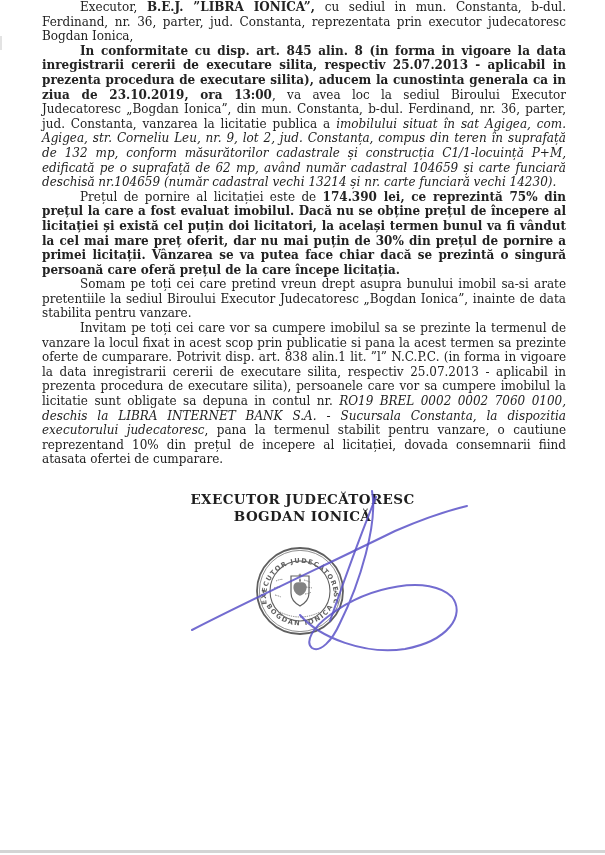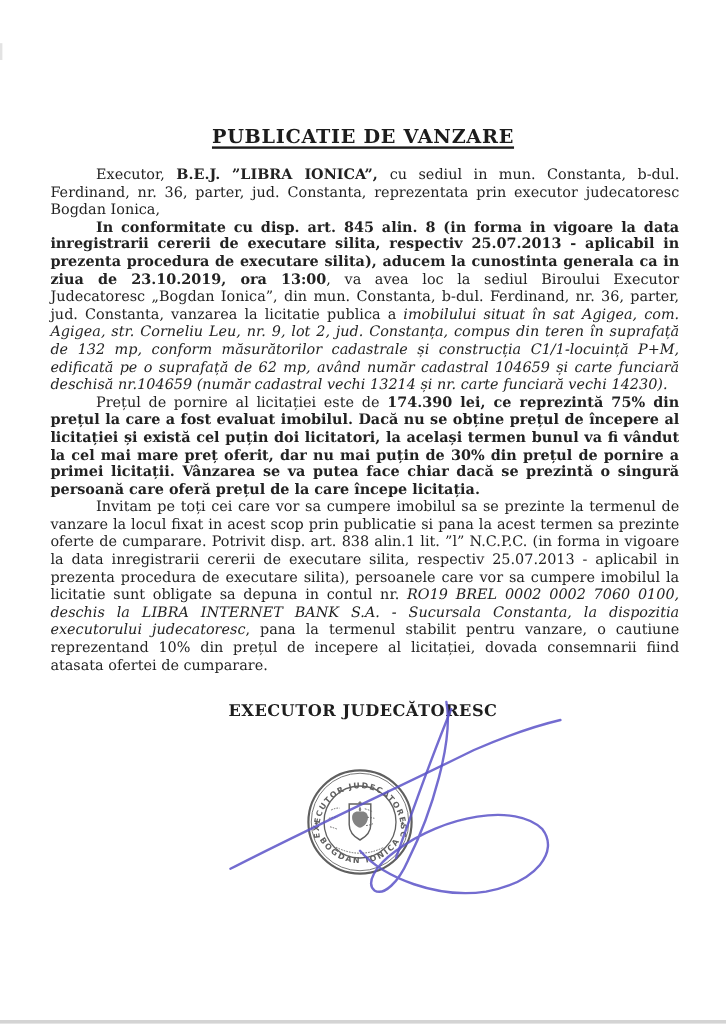"PUBLICATIE DE VANZARE" h1.doc-title { html: <h1>PUBLICATIE DE VANZARE</h1> -> none }
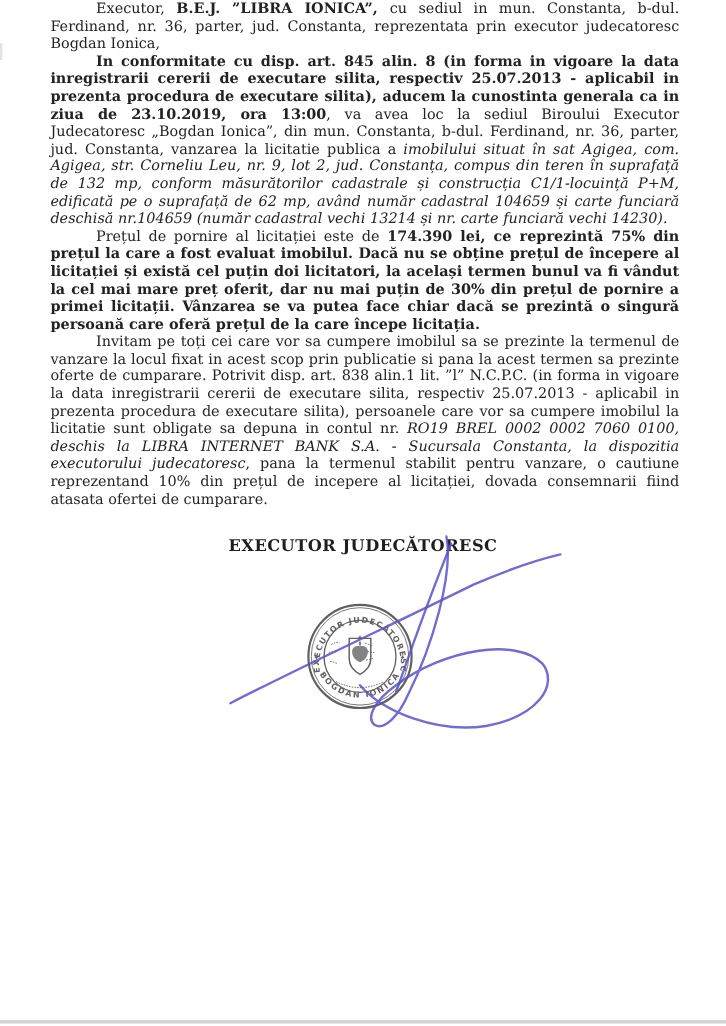"Somam pe toți cei care" div.para { html: none -> <div><span>Somam pe toți cei care pretind vreun drept asupra bunului imobil sa-si arate pretentiile la sediul Biroului Executor Judecatoresc „Bogdan Ionica”, inainte de data stabilita pentru vanzare.</span></div> }
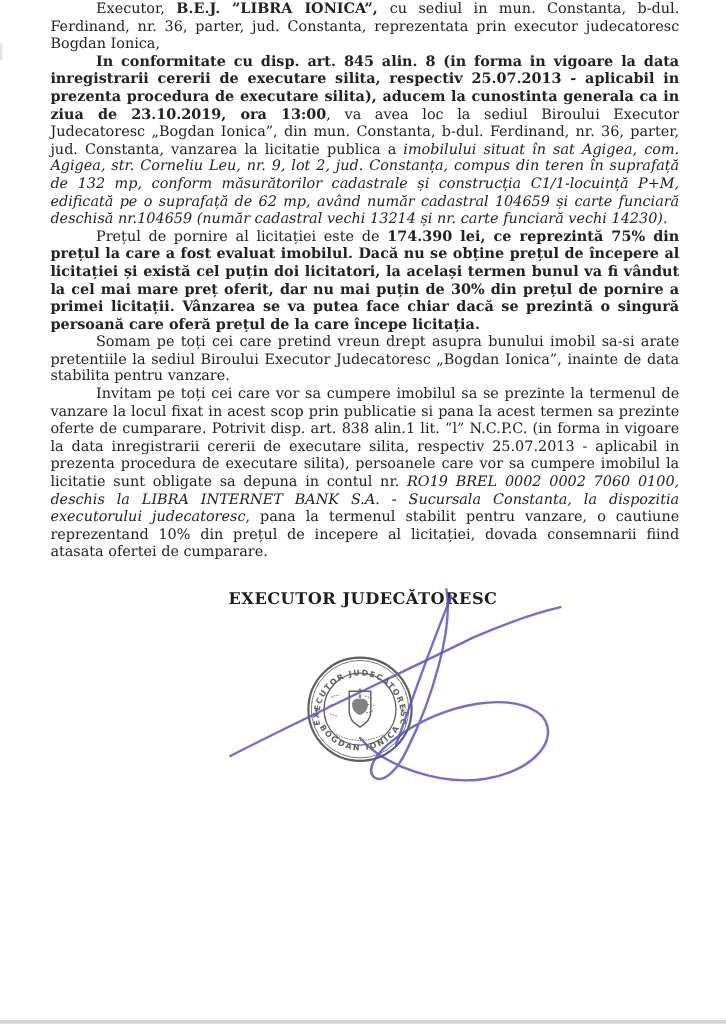"BOGDAN IONICĂ" div { html: none -> <div>BOGDAN IONICĂ</div> }
